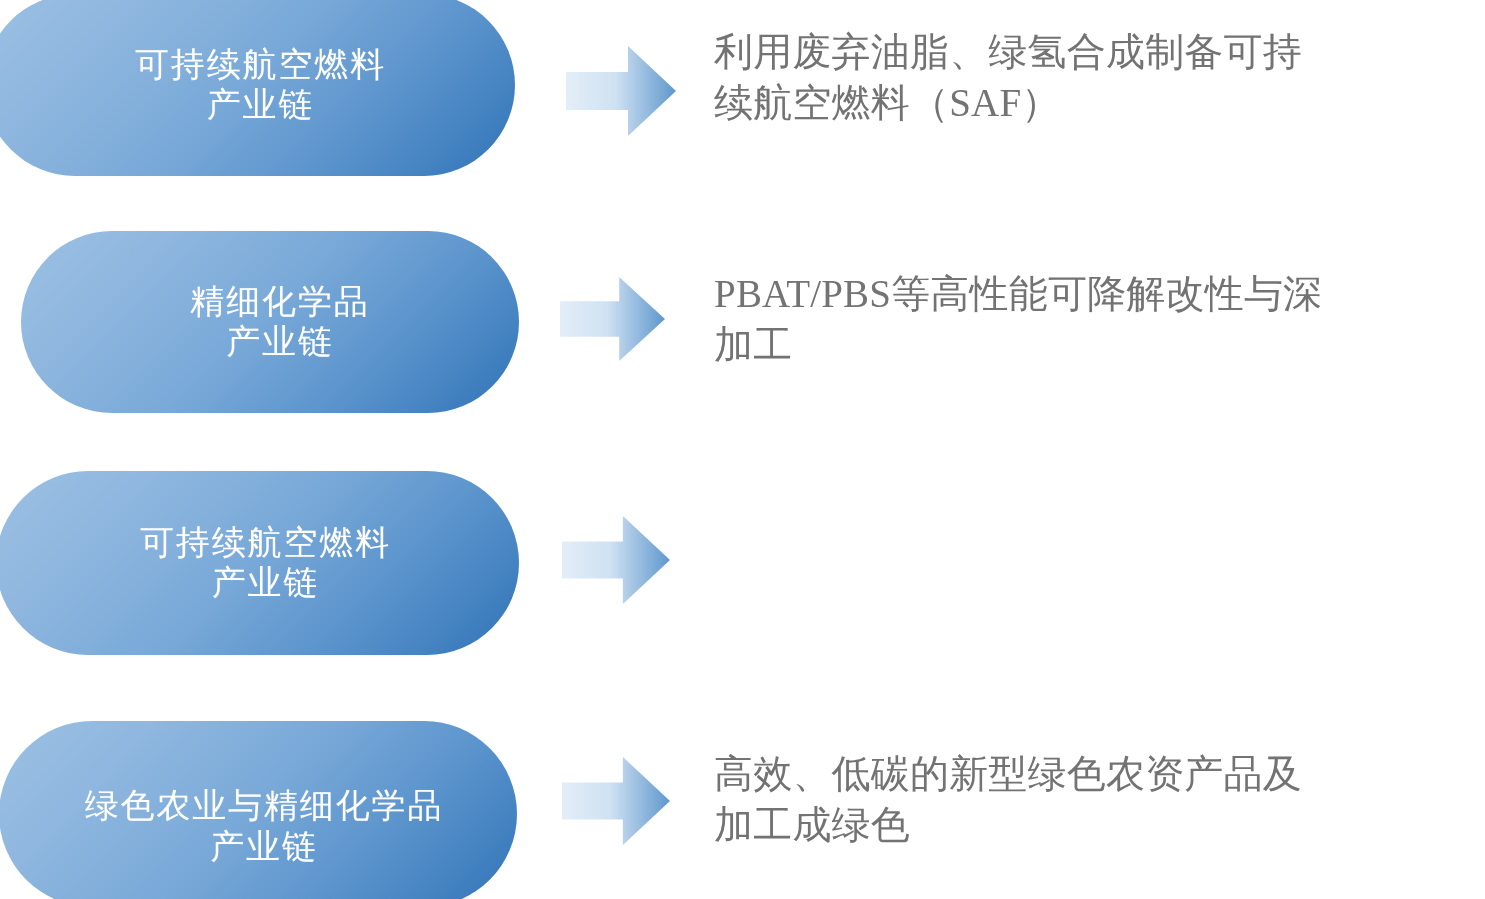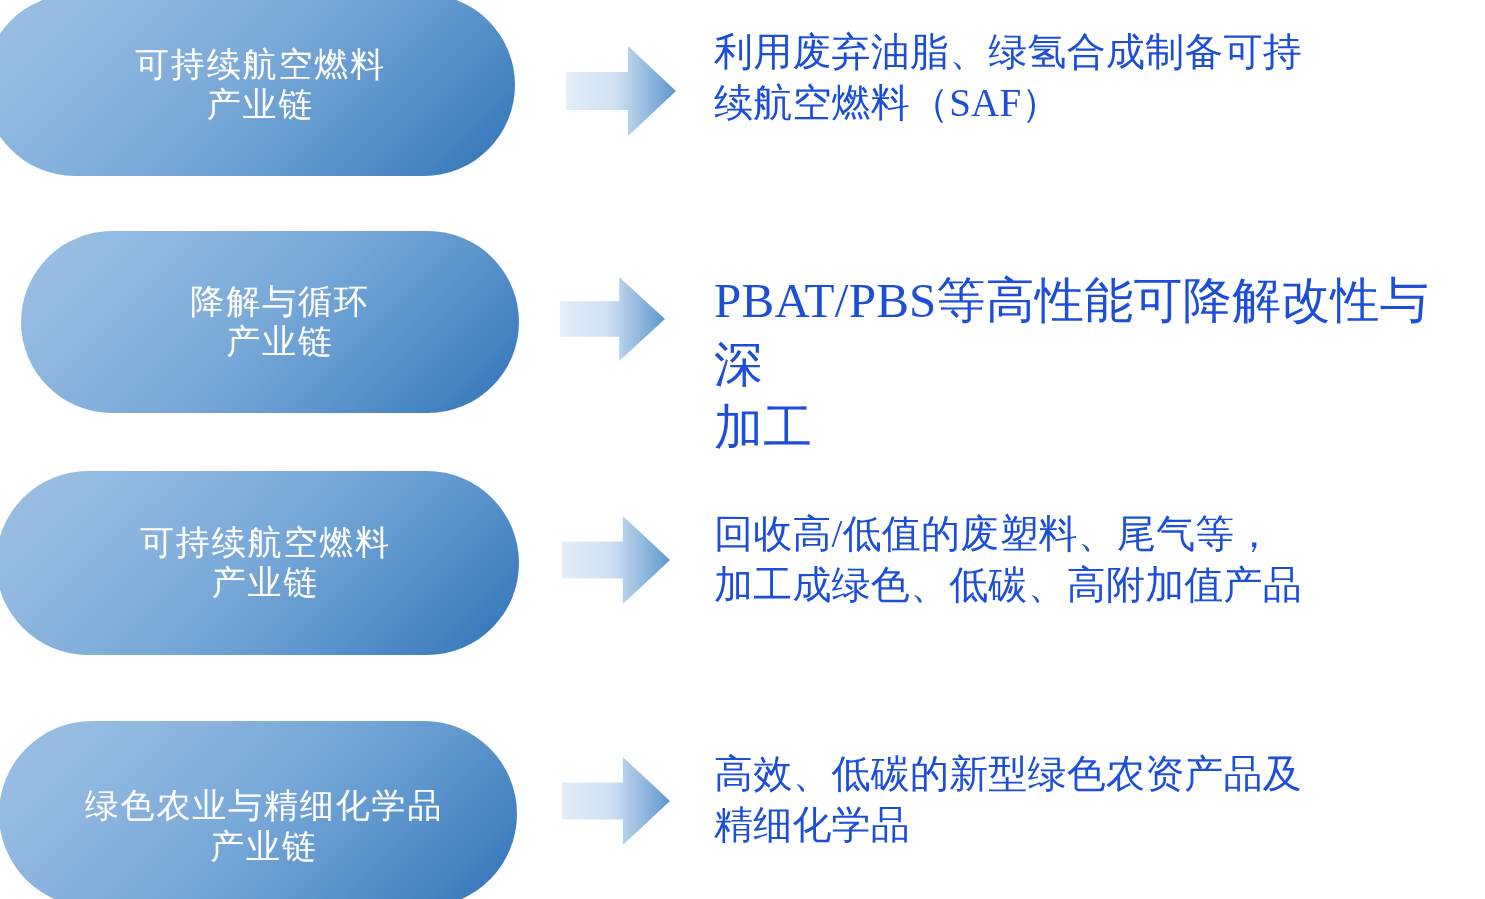"利用废弃油脂、绿氢合成制备可持" .desc { color: #1d4ed8 -> #737373 }
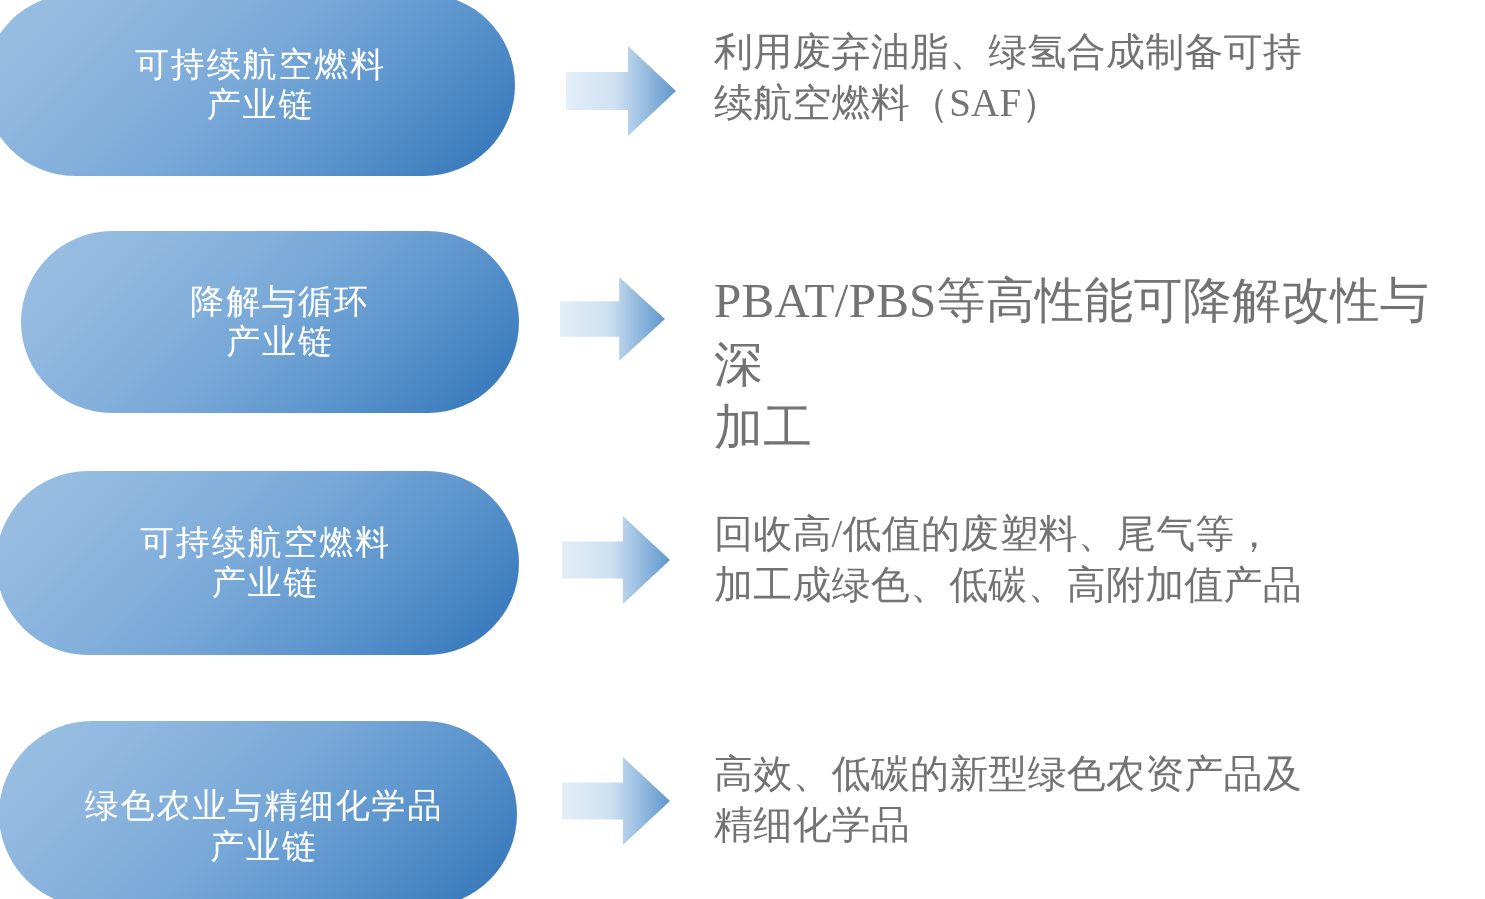"降解与循环" div.pill-label { text: 降解与循环 -> 精细化学品 }
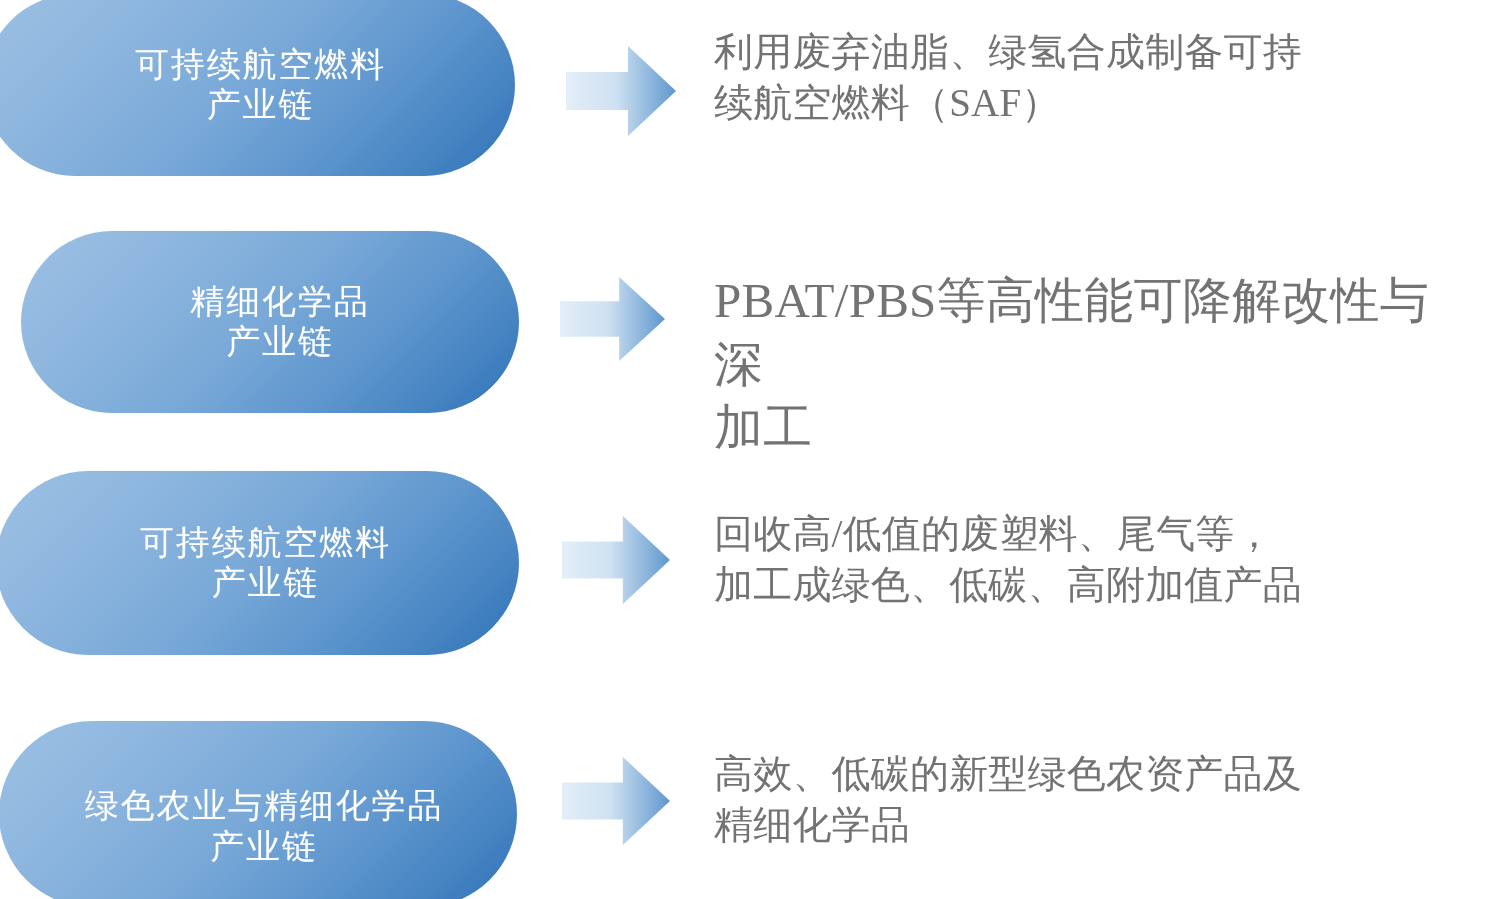"PBAT/PBS等高性能可降解改性与深" div.desc { font-size: 49px -> 39px }
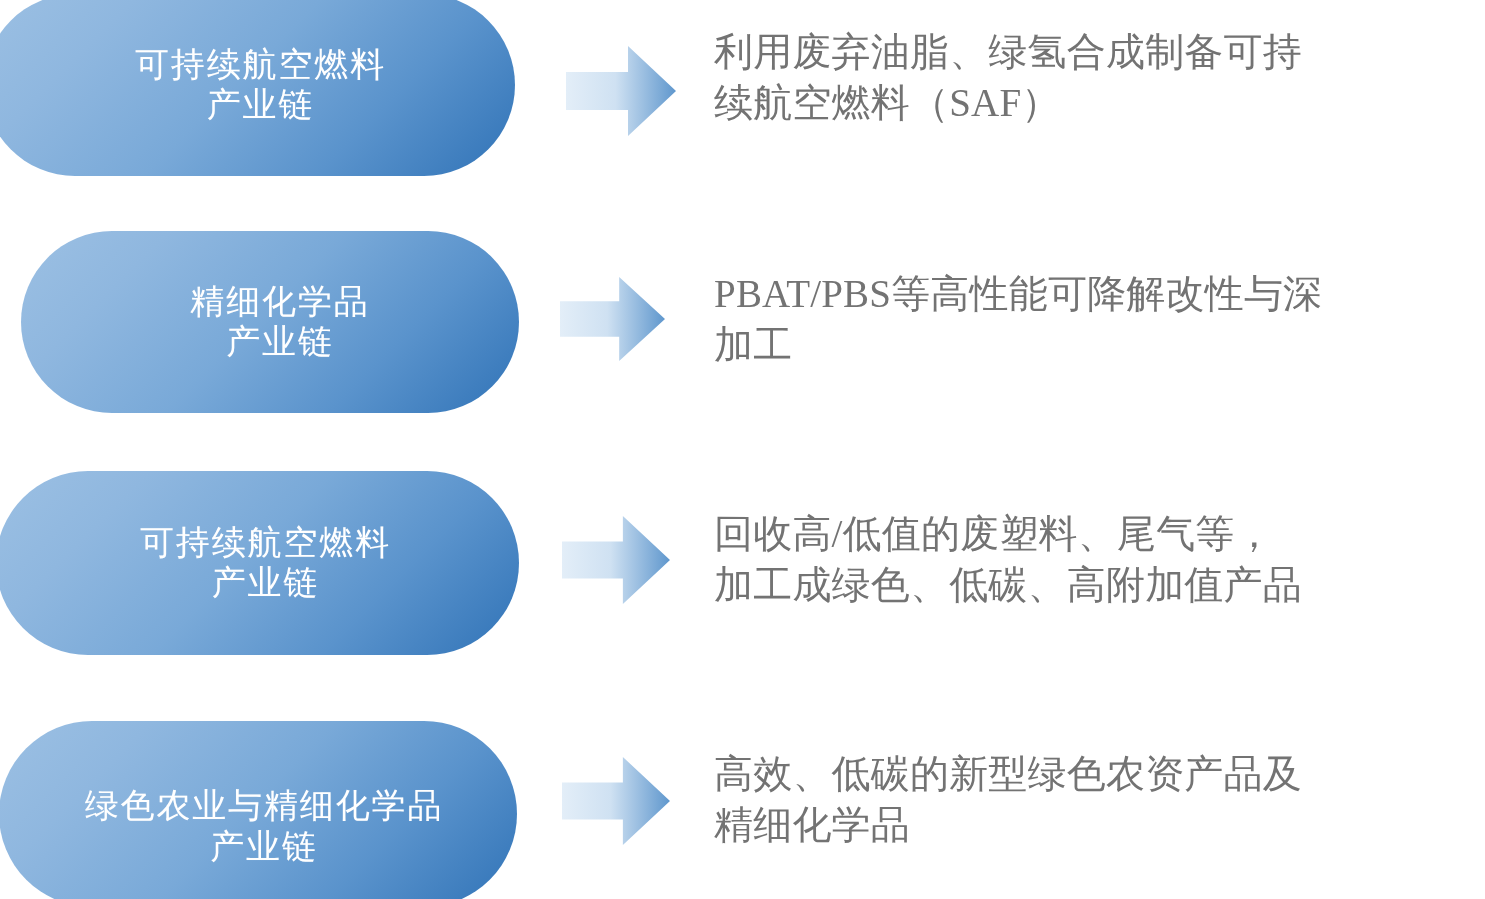"回收高/低值的废塑料、尾气等，" div.desc { html: <div>回收高/低值的废塑料、尾气等， 加工成绿色、低碳、高附加值产品</div> -> none }
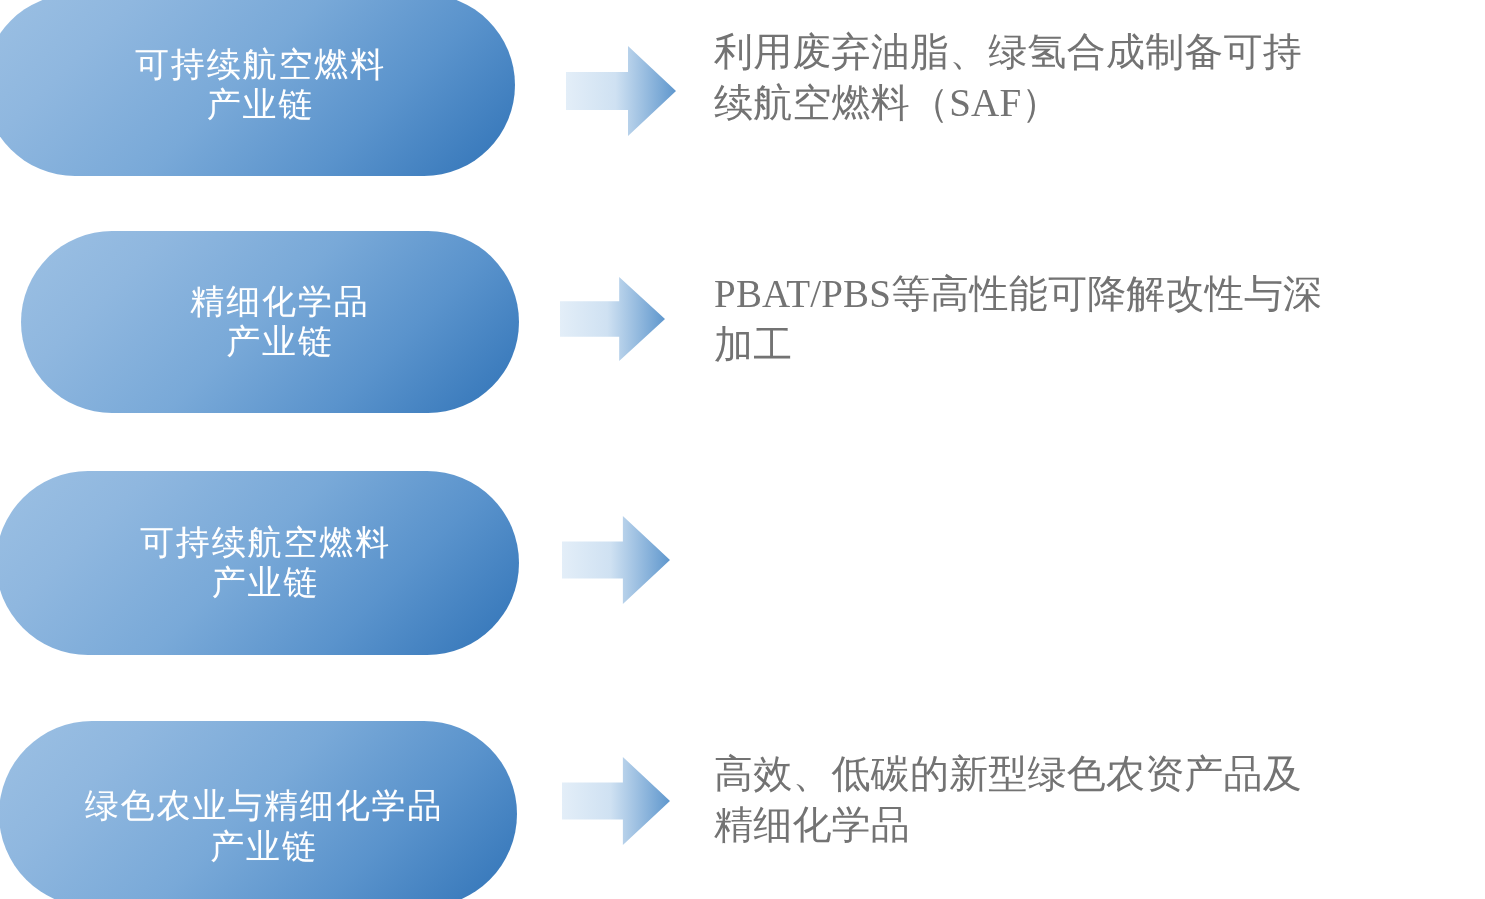"高效、低碳的新型绿色农资产品及" div.desc { text: 精细化学品 -> 加工成绿色 }
